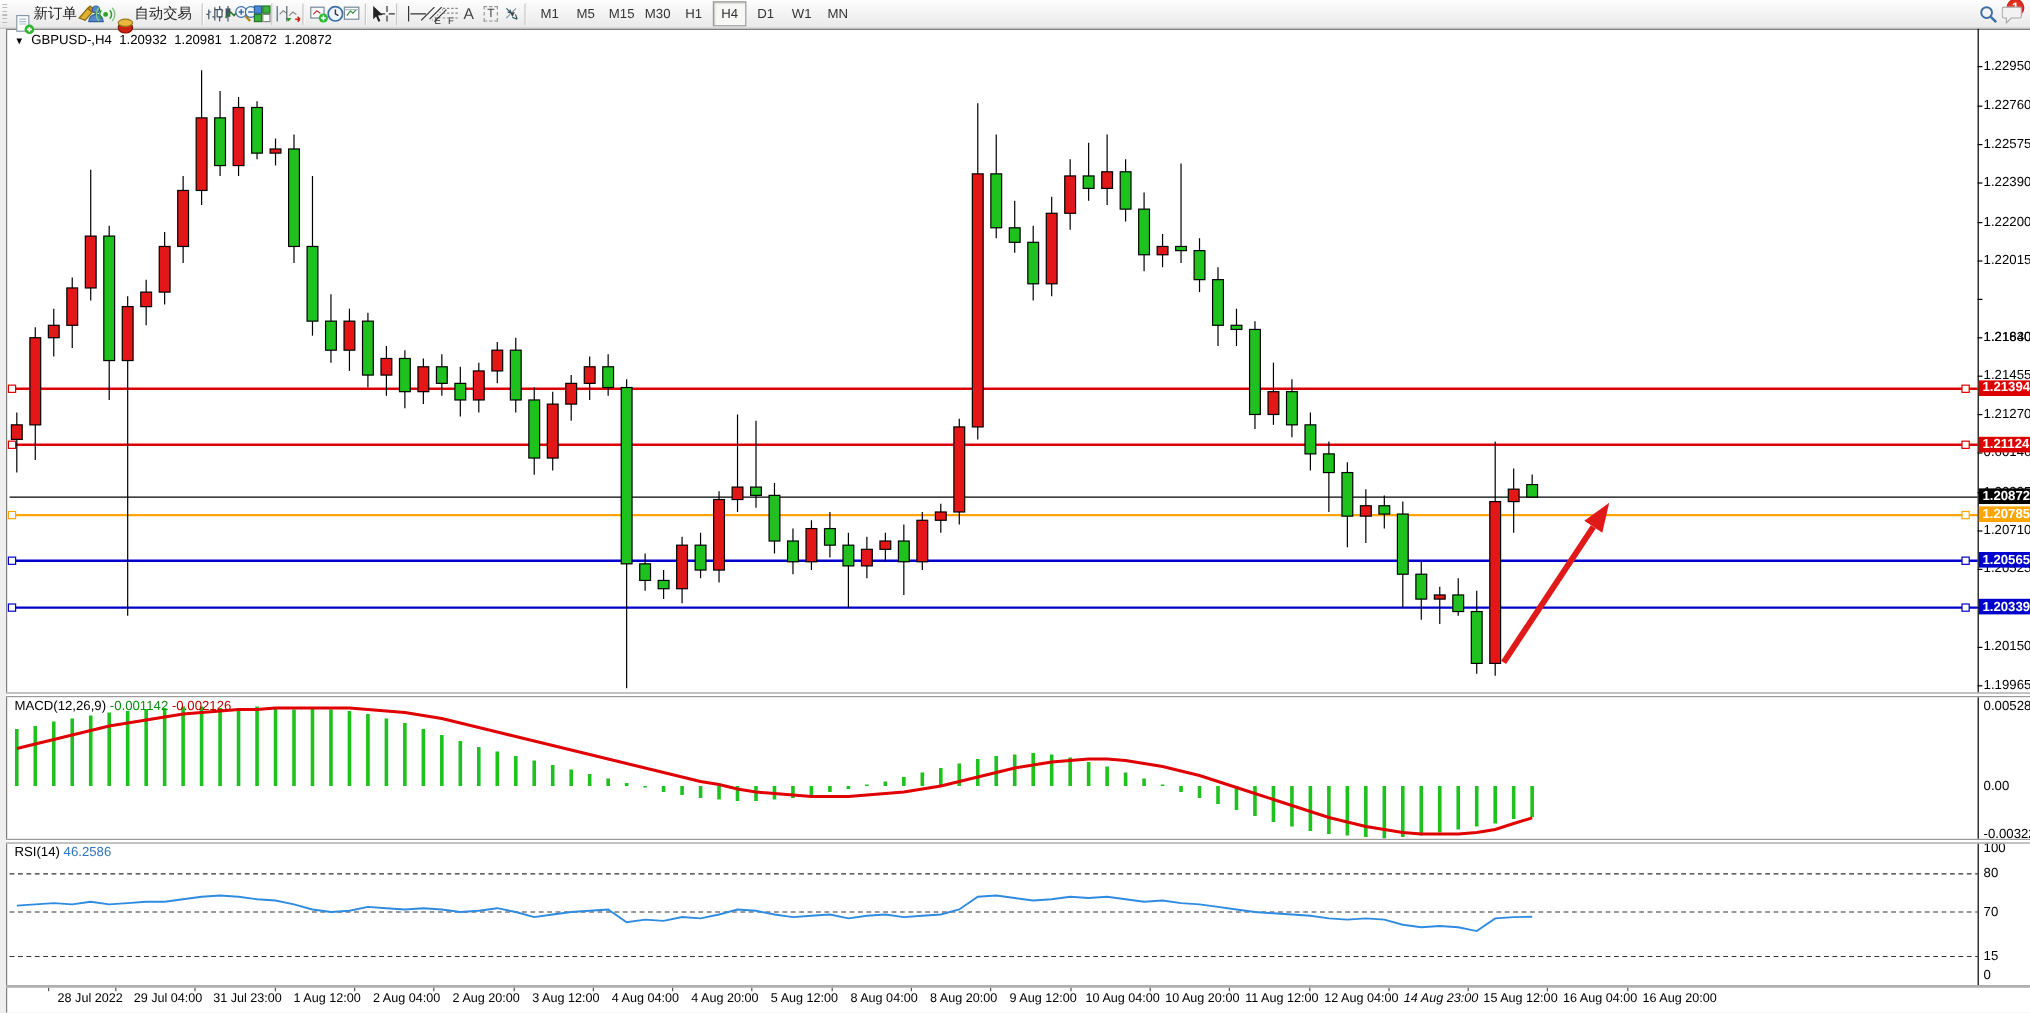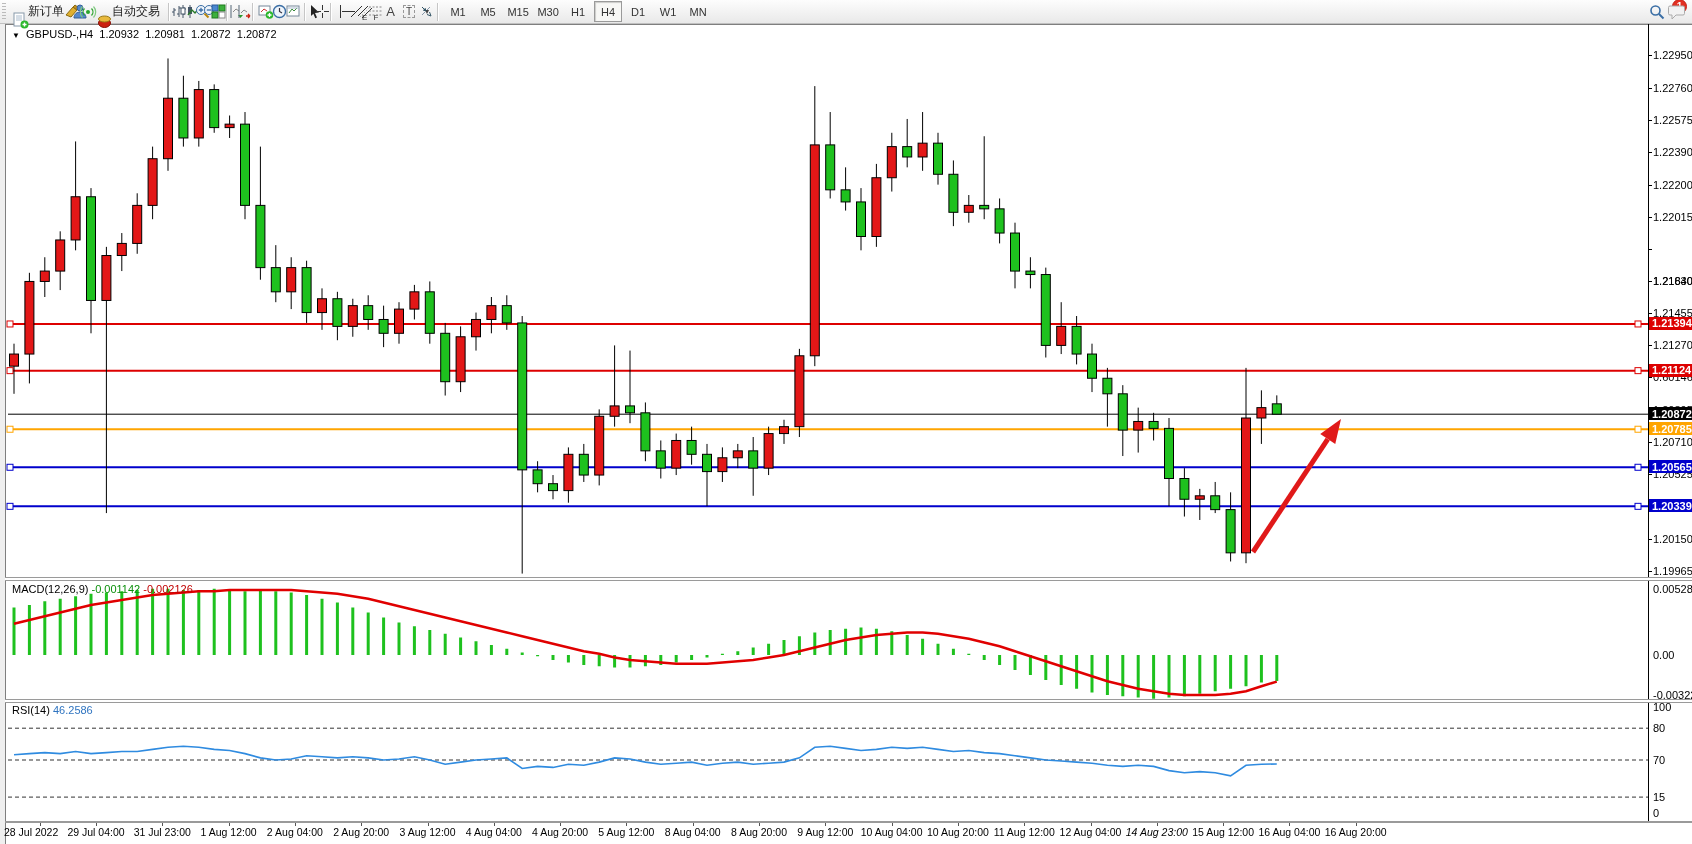"28 Jul 2022" .dlabel { margin-left: none -> 44px }
